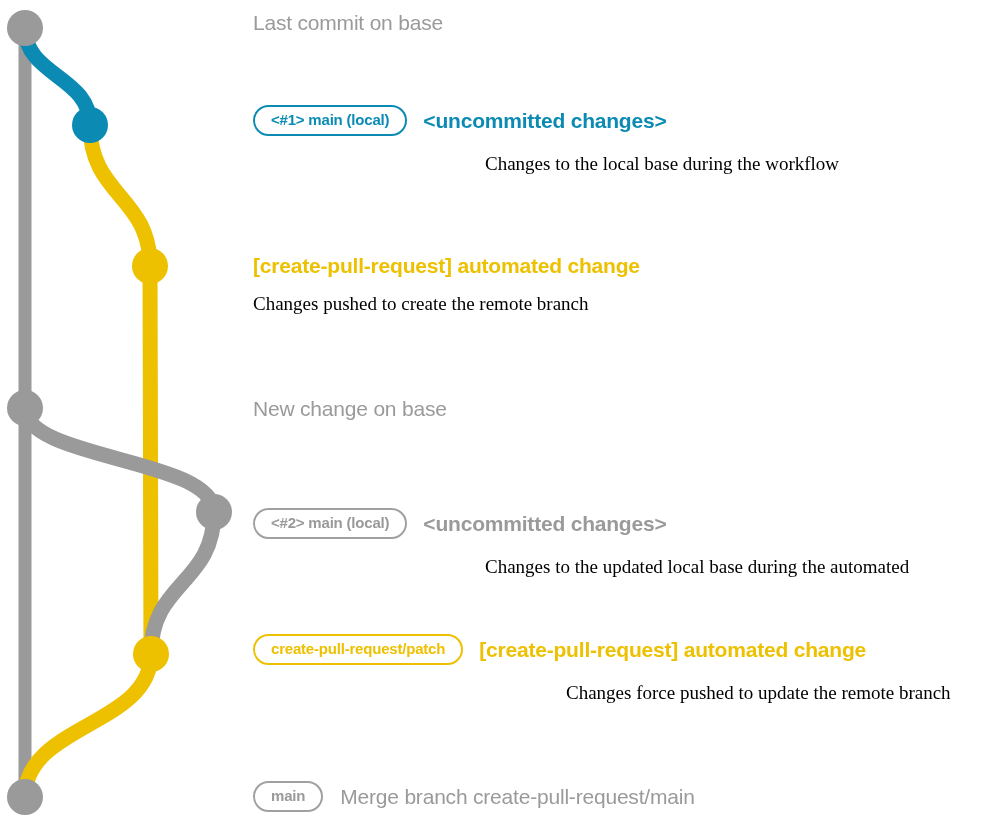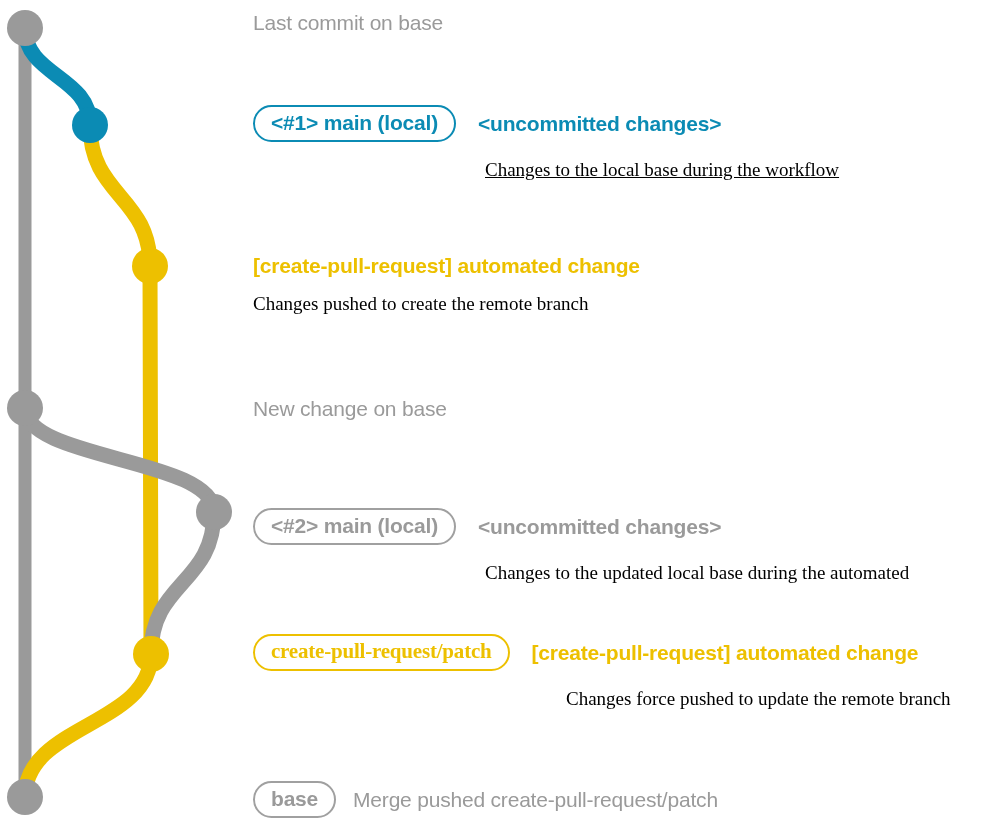"<#1> main (local)" .pill { font-size: 21px -> 15px }
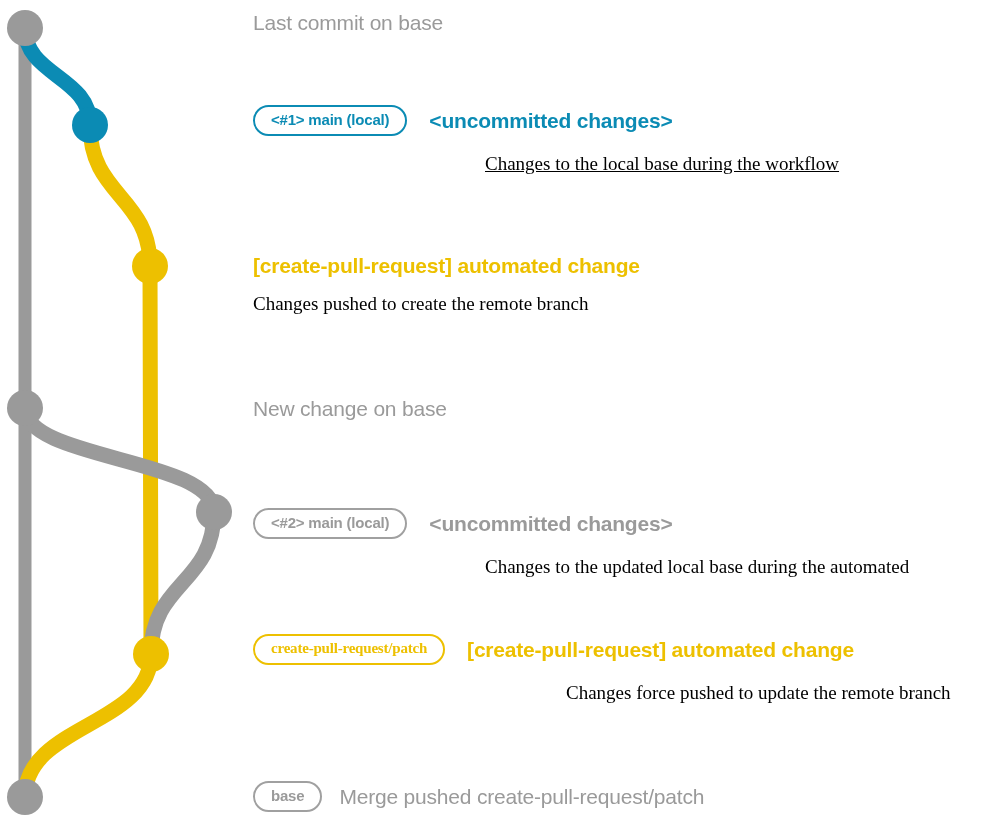"<uncommitted changes>" .subject.pad { margin-left: 22px -> 16px }
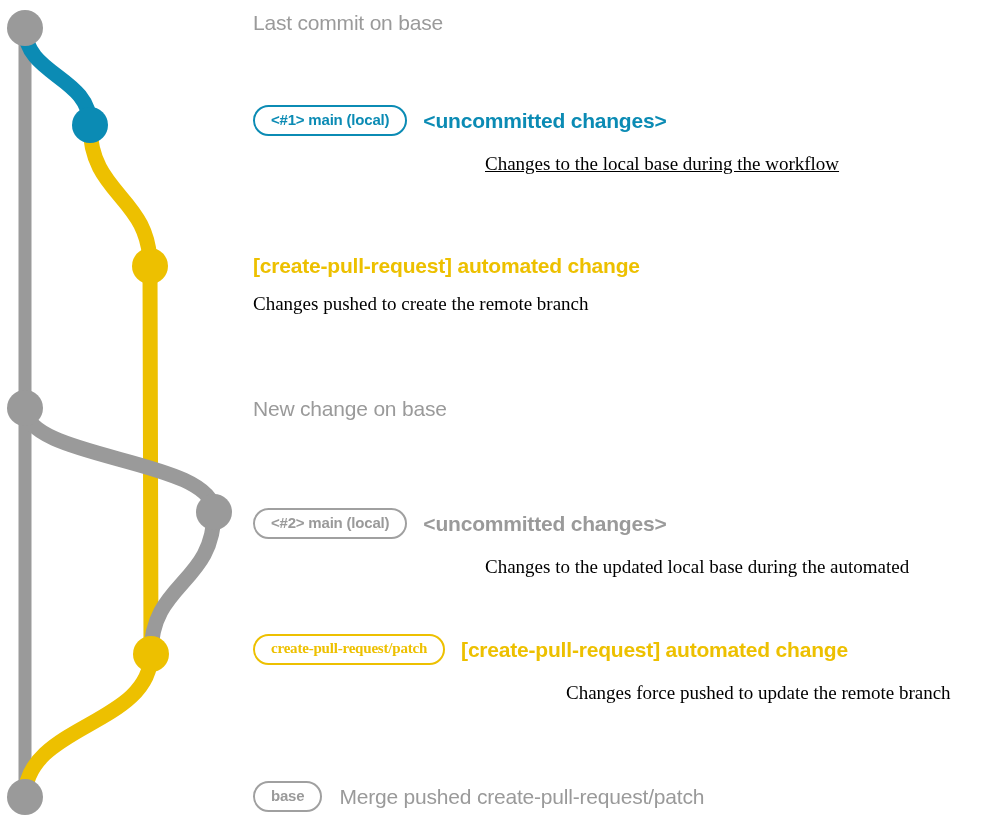"Changes to the local base" div.body-text { text-decoration: underline -> none }
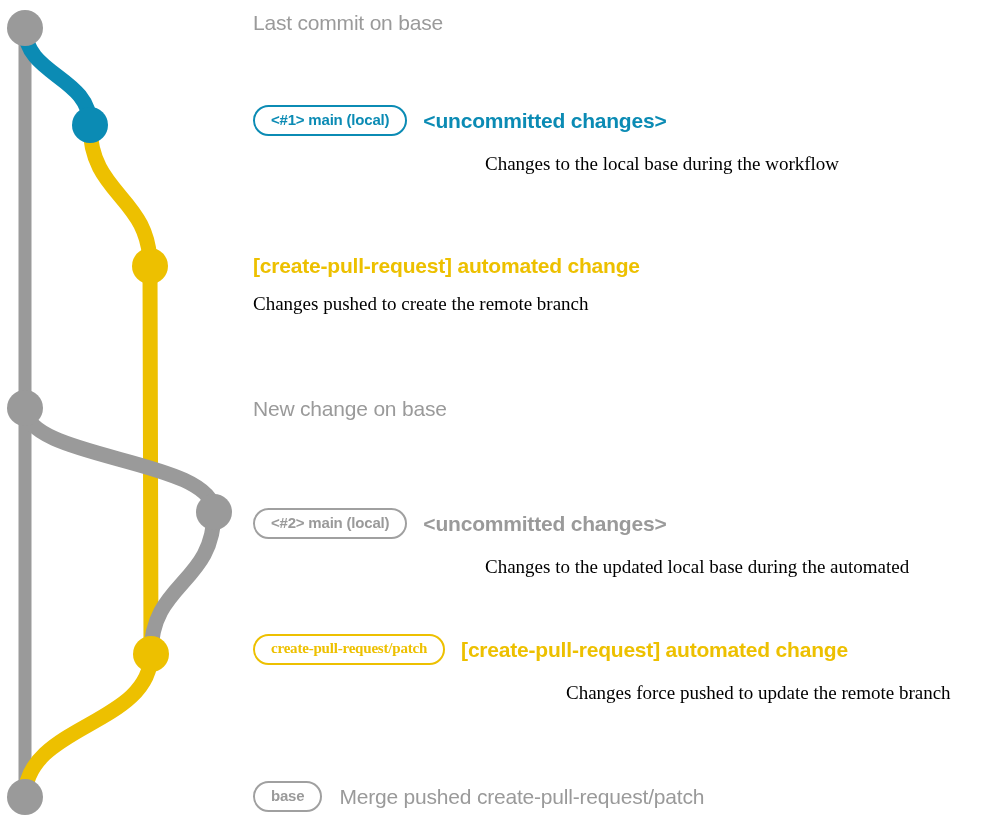"create-pull-request/patch" .pill.yellow { font-family: Liberation Serif, serif -> none }
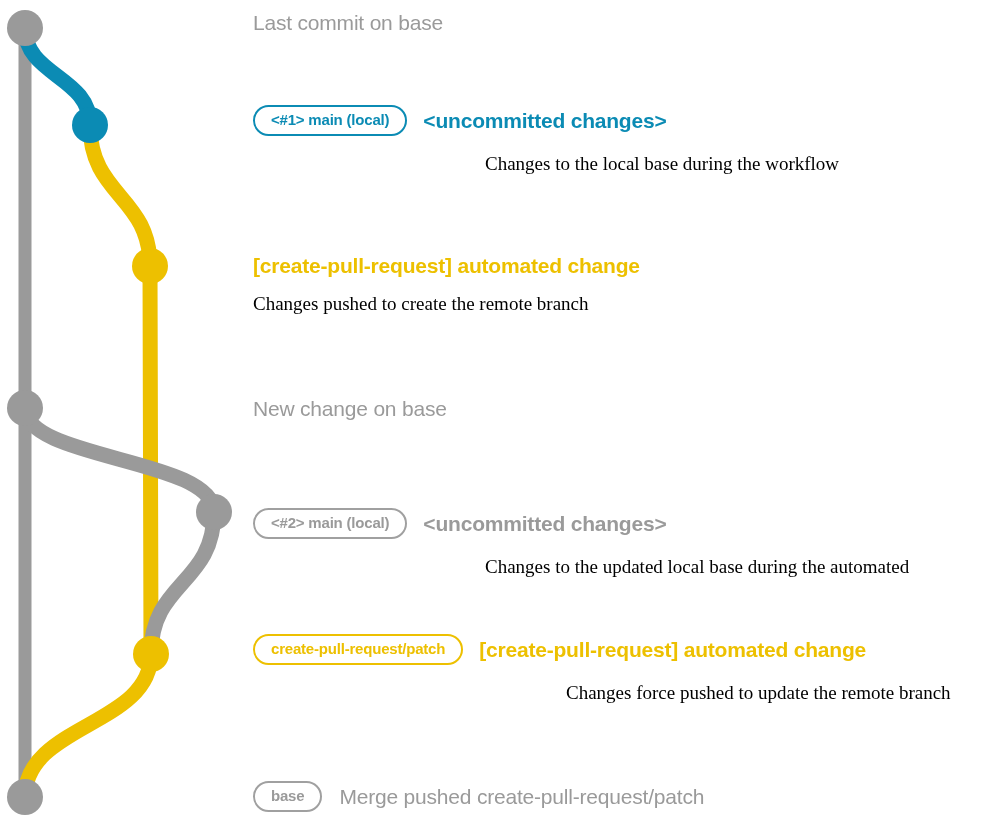"base" span.pill { text: base -> main }
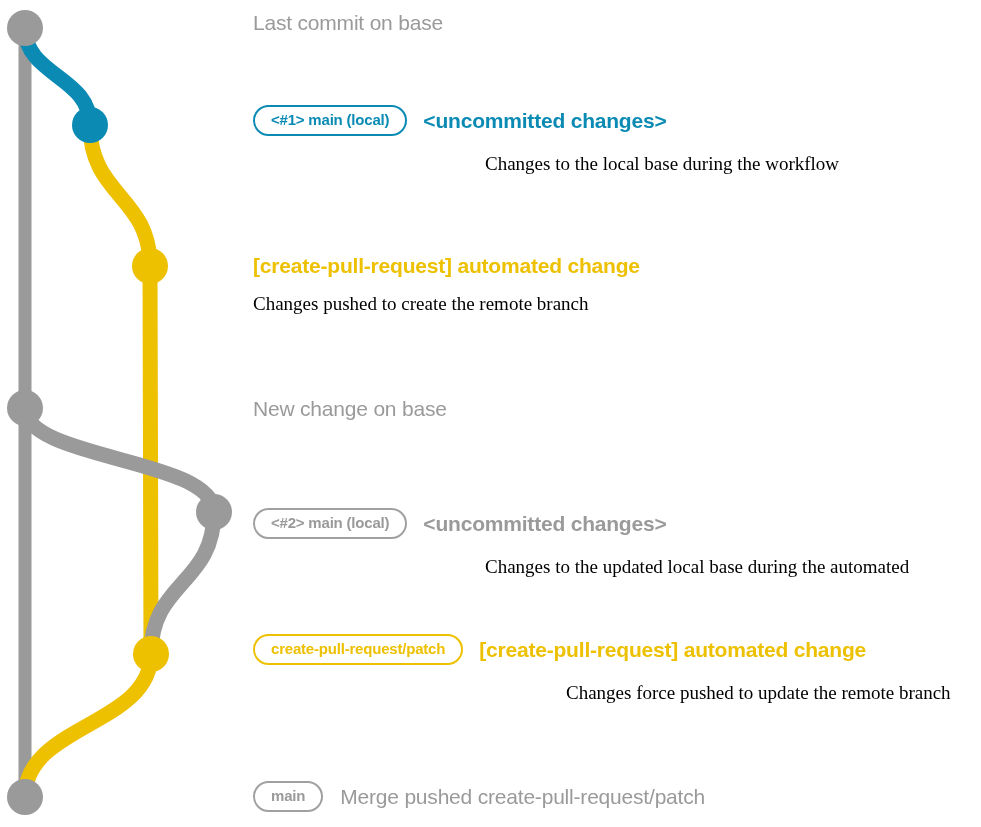"Merge pushed create-pull-request/patch" span.plain-head { text: pushed create-pull-request/patch -> branch create-pull-request/main }
